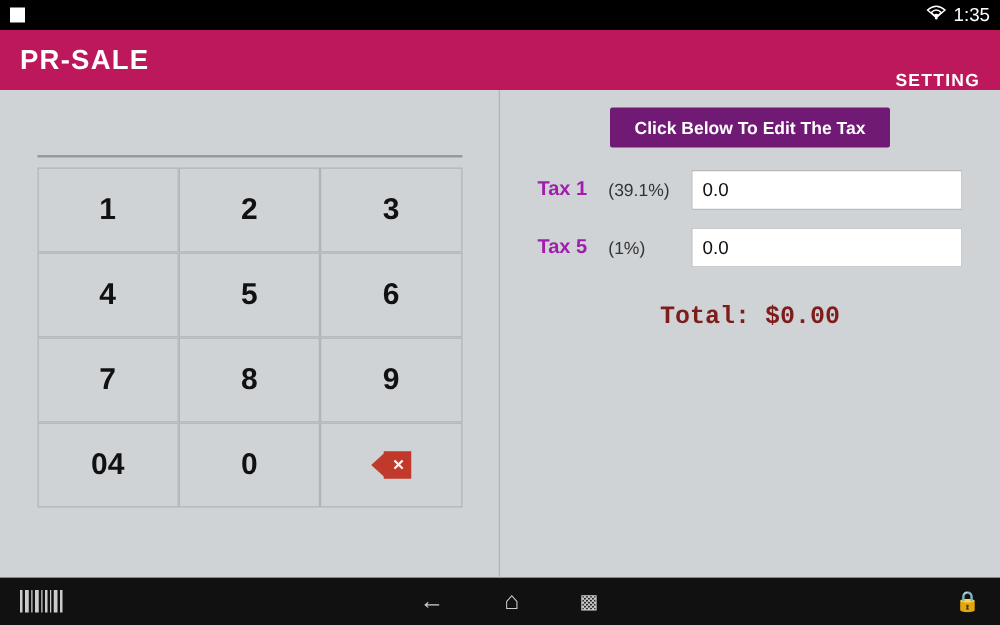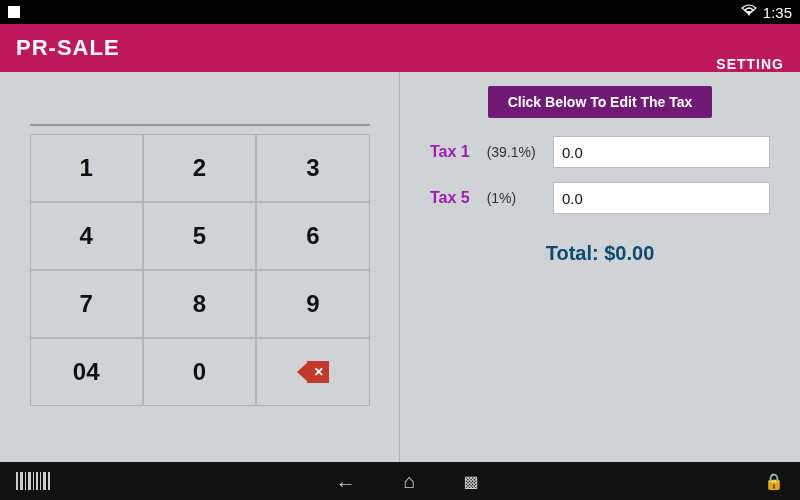"Total: $0.00" #total-text { color: #0c4a6e -> #7f1d1d; font-family: none -> Liberation Mono, monospace }
